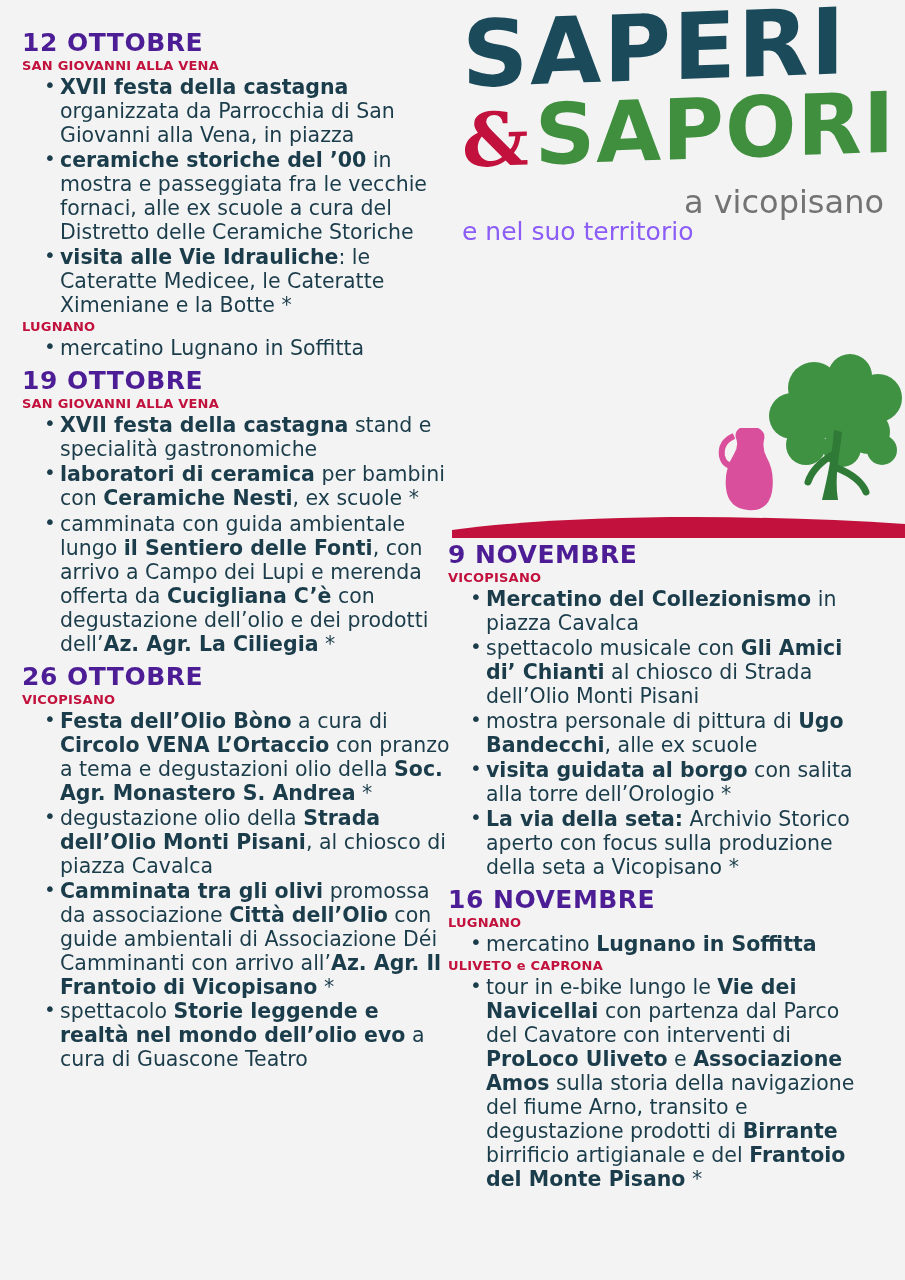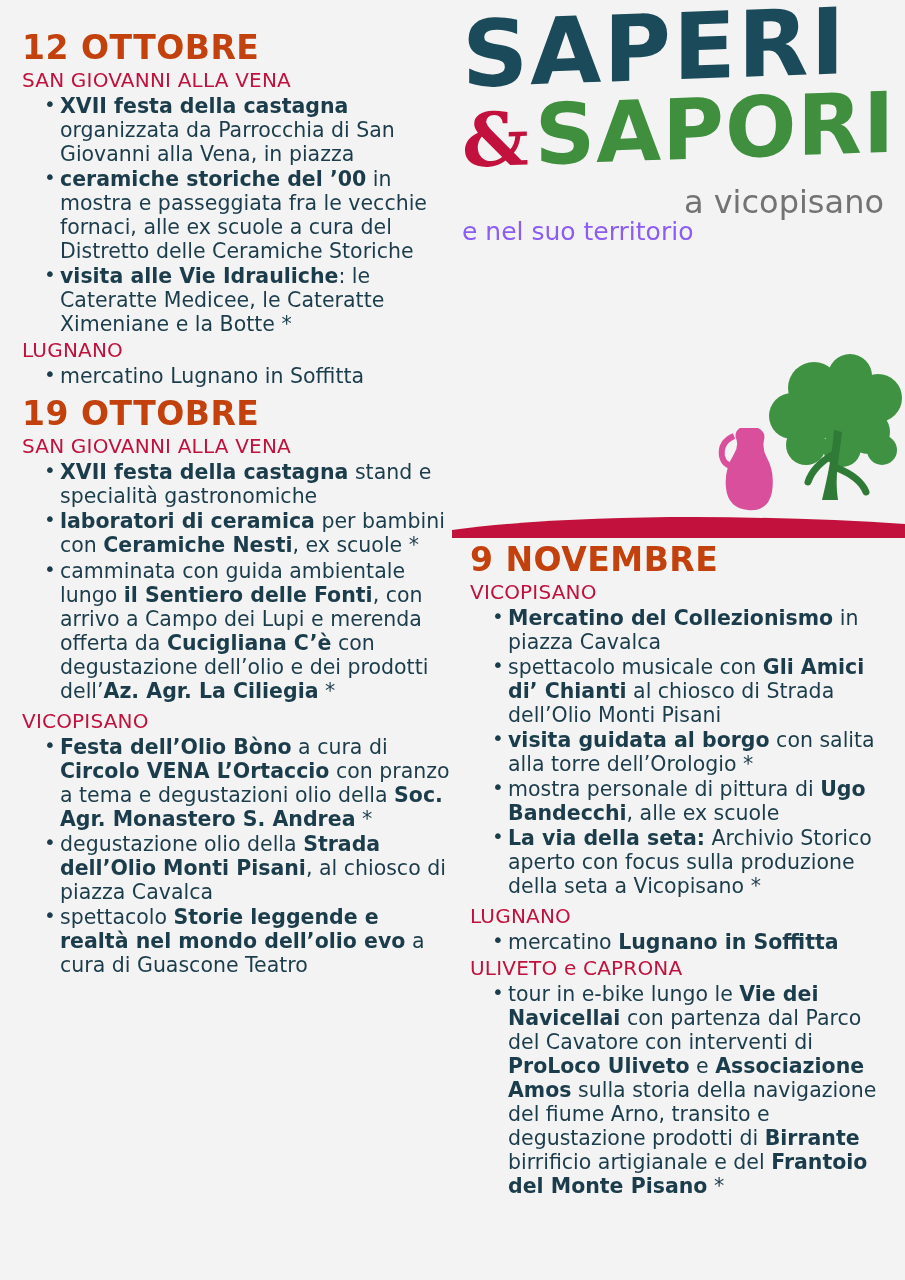"12 OTTOBRE" .date { color: #c2410c -> #4c1d95; font-size: 33px -> 25px }
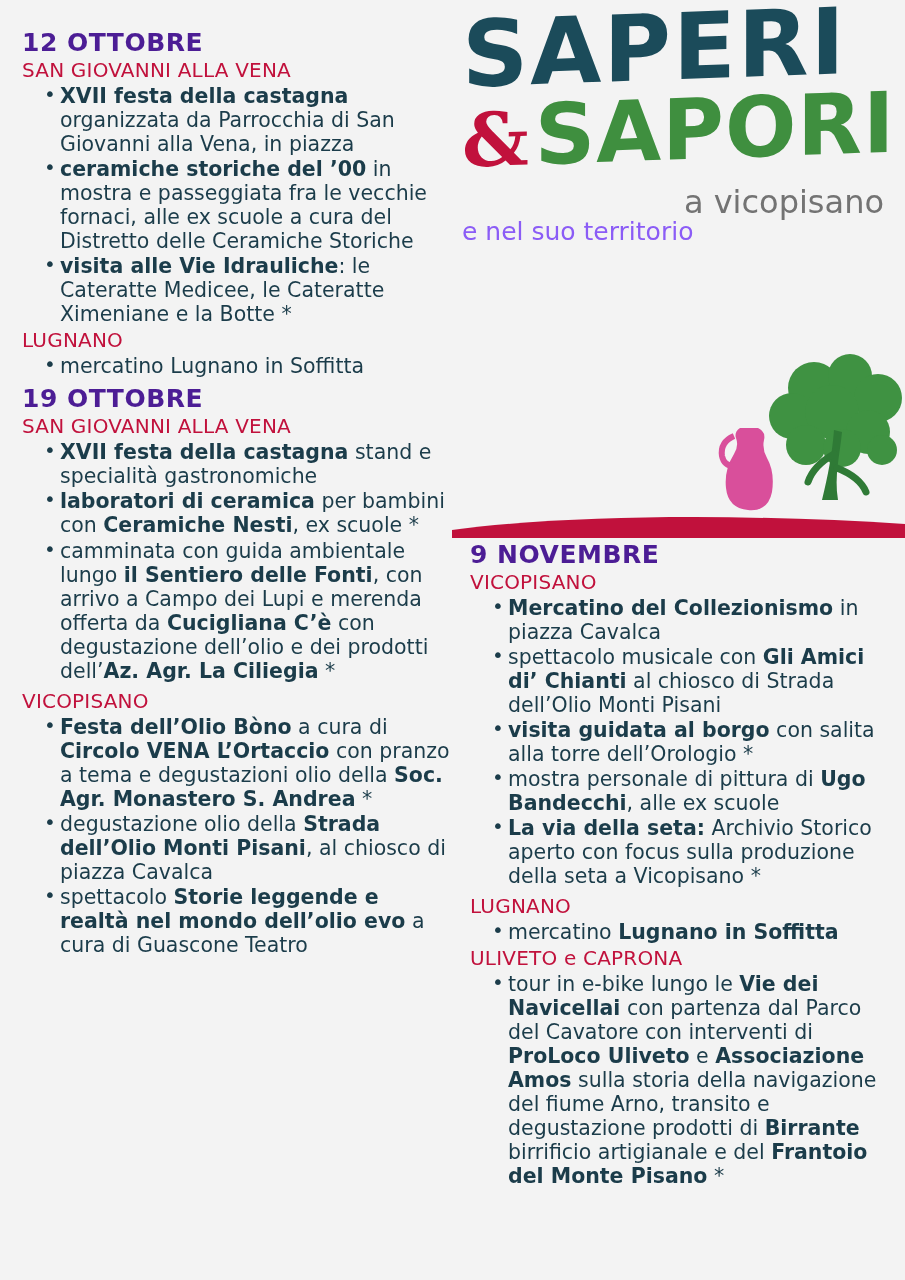"SAN GIOVANNI ALLA VENA" .place { font-size: 20px -> 13px; font-weight: normal -> bold }
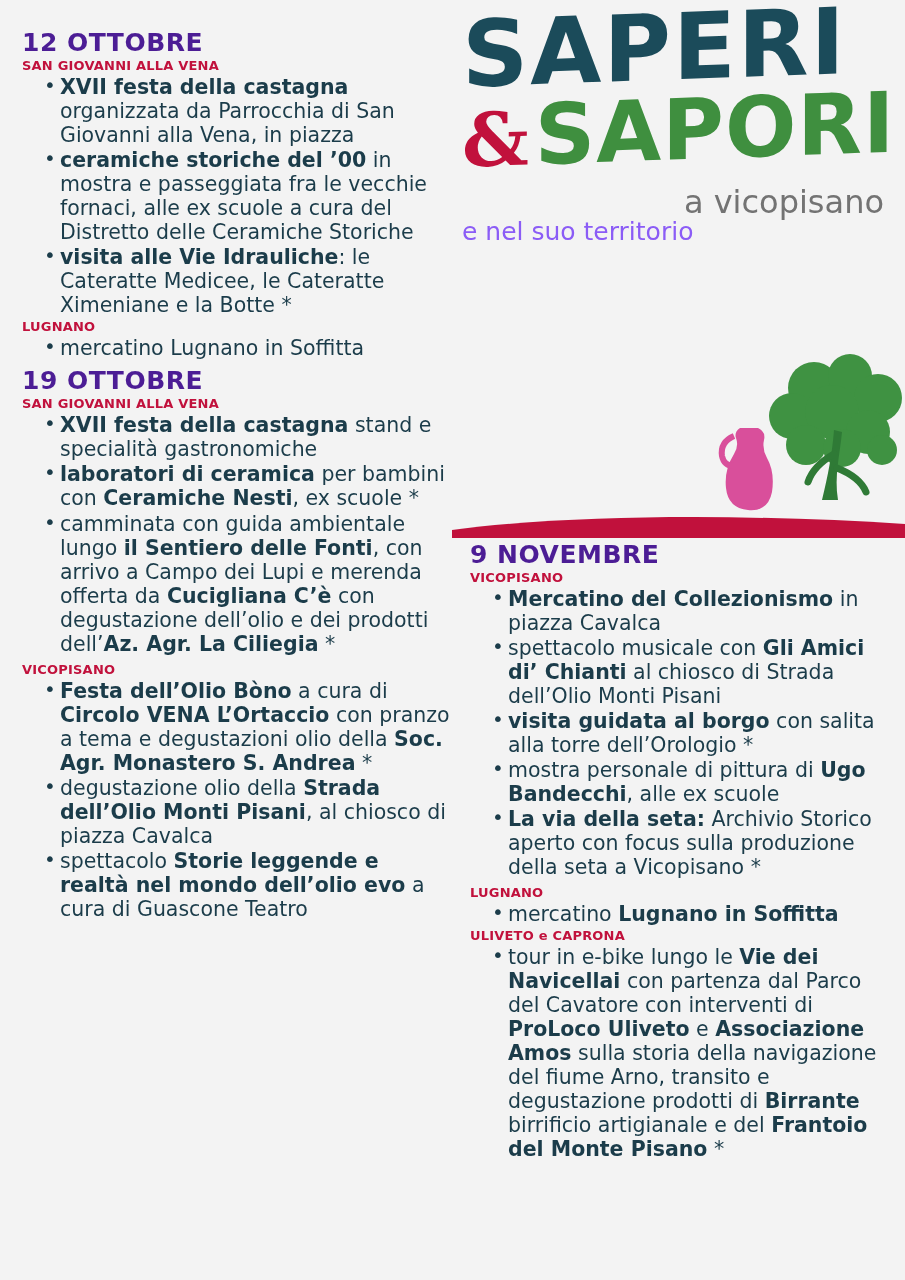"9 NOVEMBRE" .col-right { left: 470px -> 448px }
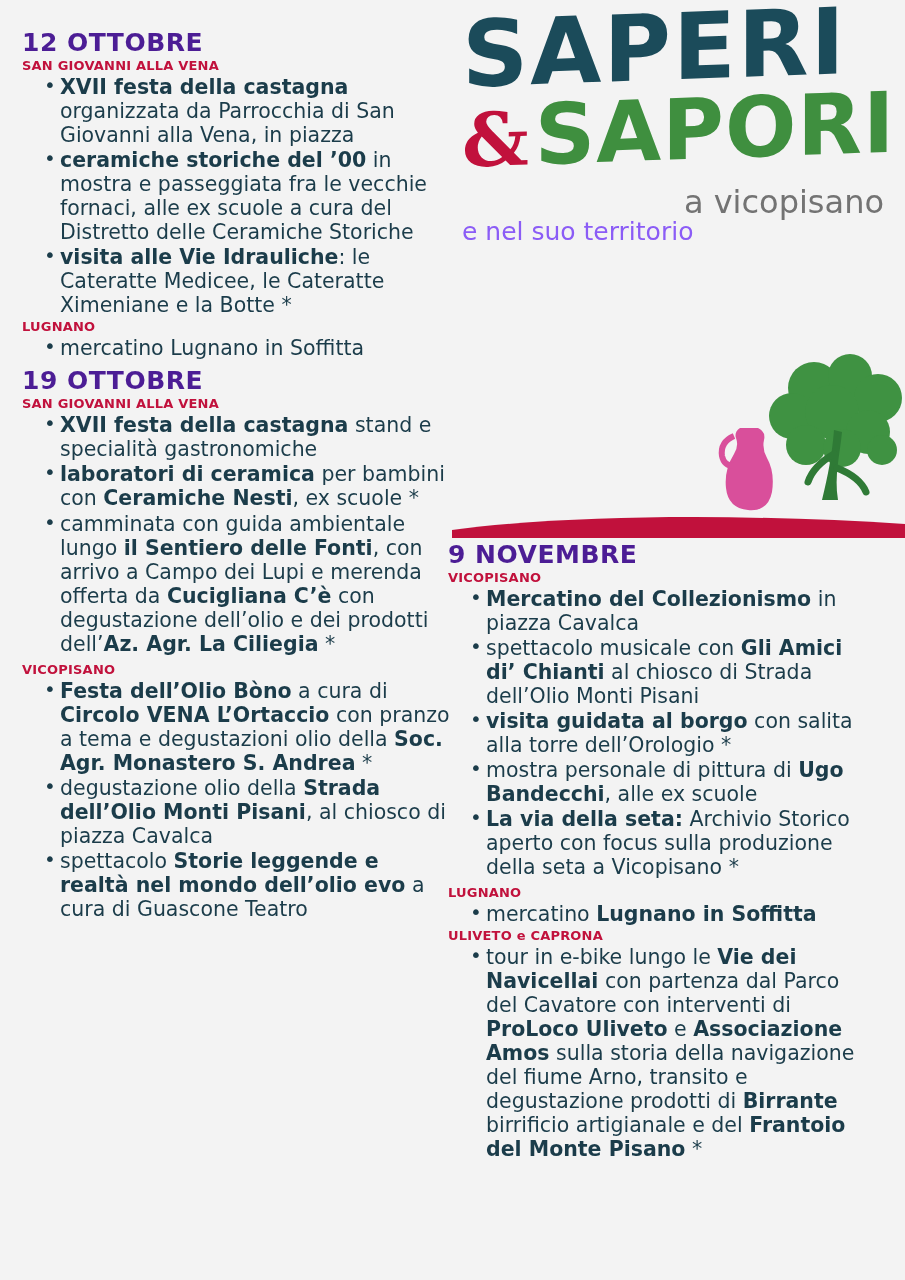"26 OTTOBRE" div.date { html: none -> <div>26 OTTOBRE</div> }
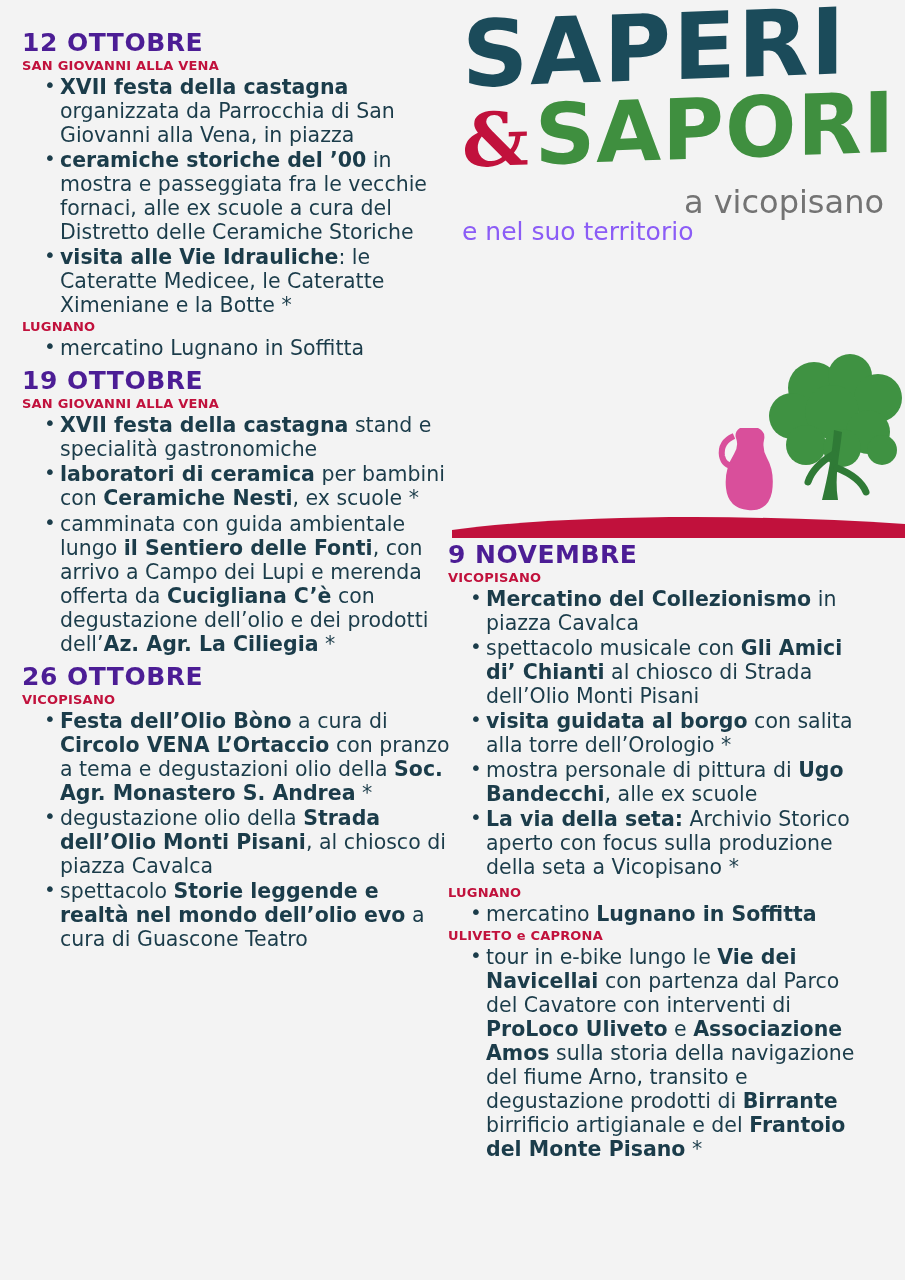"visita guidata al borgo con" li { order: before "mostra personale di pittura di" -> after "mostra personale di pittura di" }
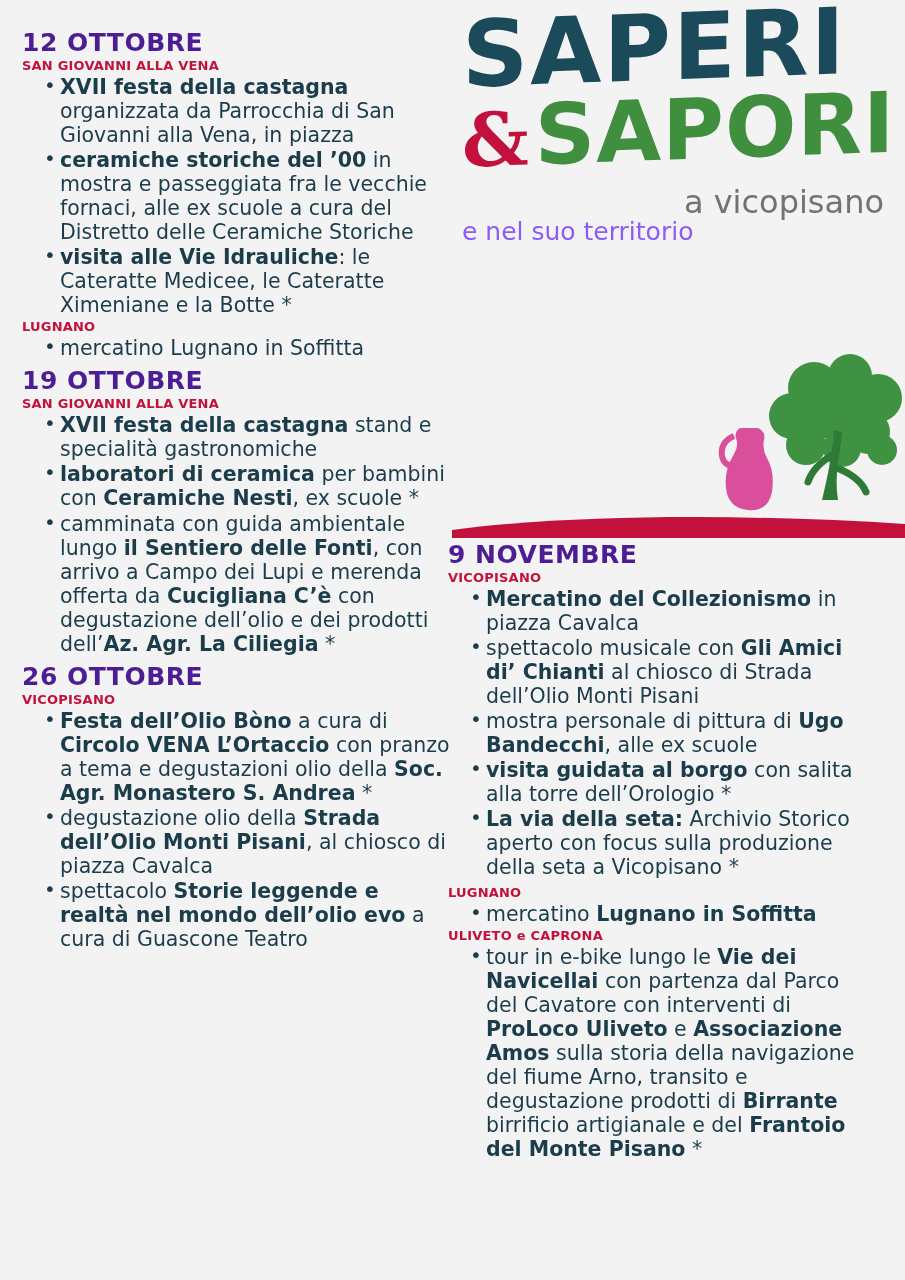"Camminata tra gli olivi promossa" li { html: none -> <li><b>Camminata tra gli olivi</b> promossa da associazione <b>Città dell’Olio</b> con guide ambientali di Associazione Déi Camminanti con arrivo all’<b>Az. Agr. Il Frantoio di Vicopisano</b> *</li> }
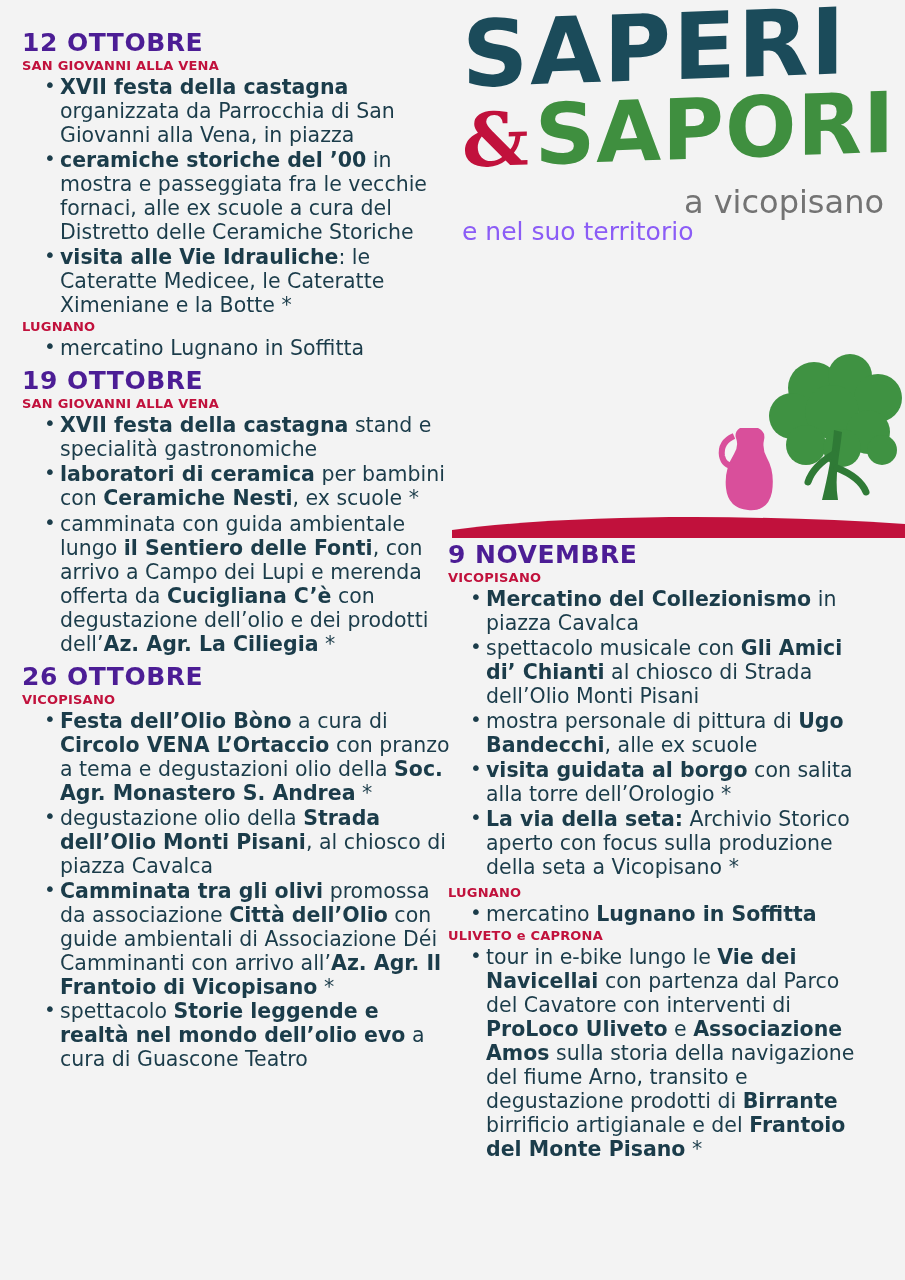"16 NOVEMBRE" div.date { html: none -> <div>16 NOVEMBRE</div> }
